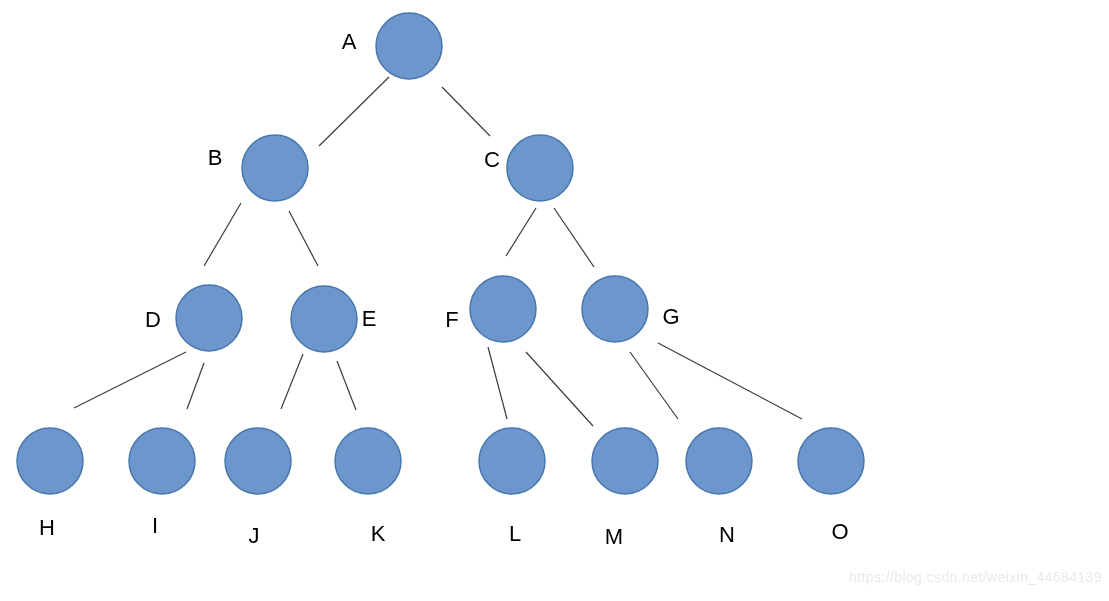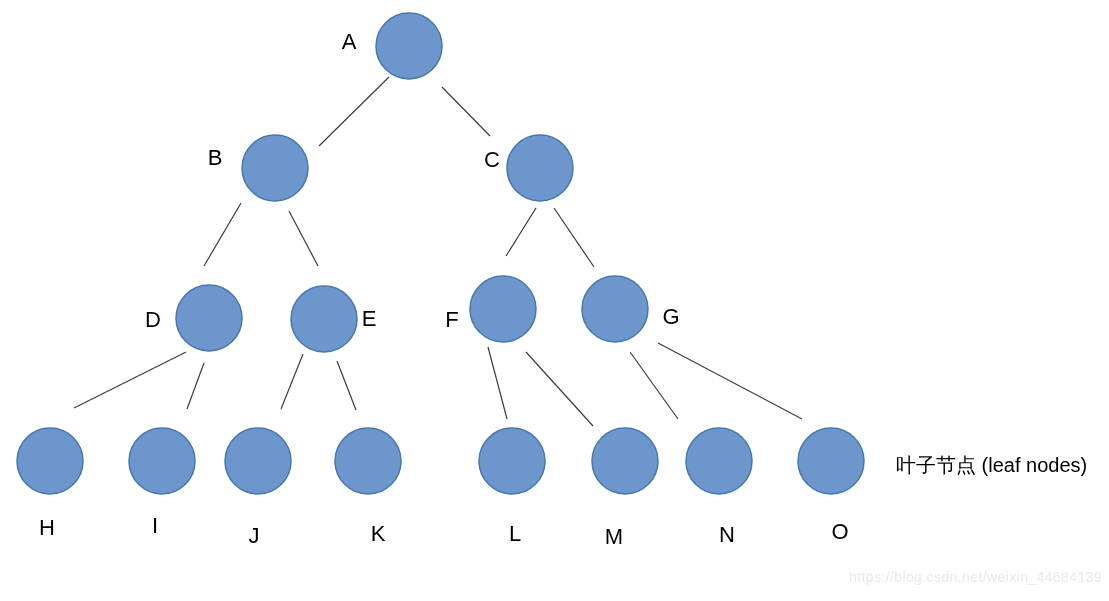"叶子节点 (leaf nodes)" div.leaf-caption { html: <div>叶子节点 (leaf nodes)</div> -> none }
